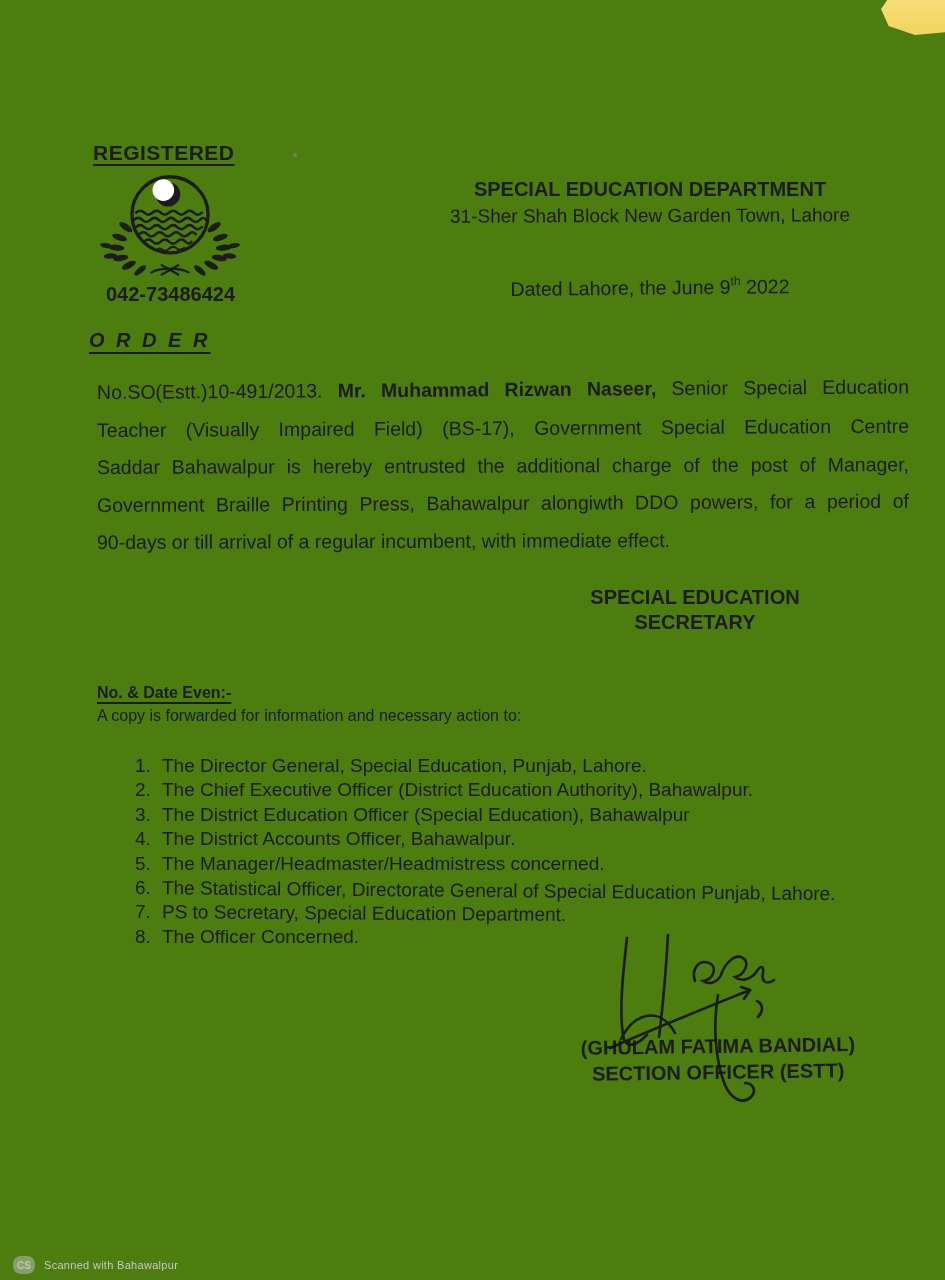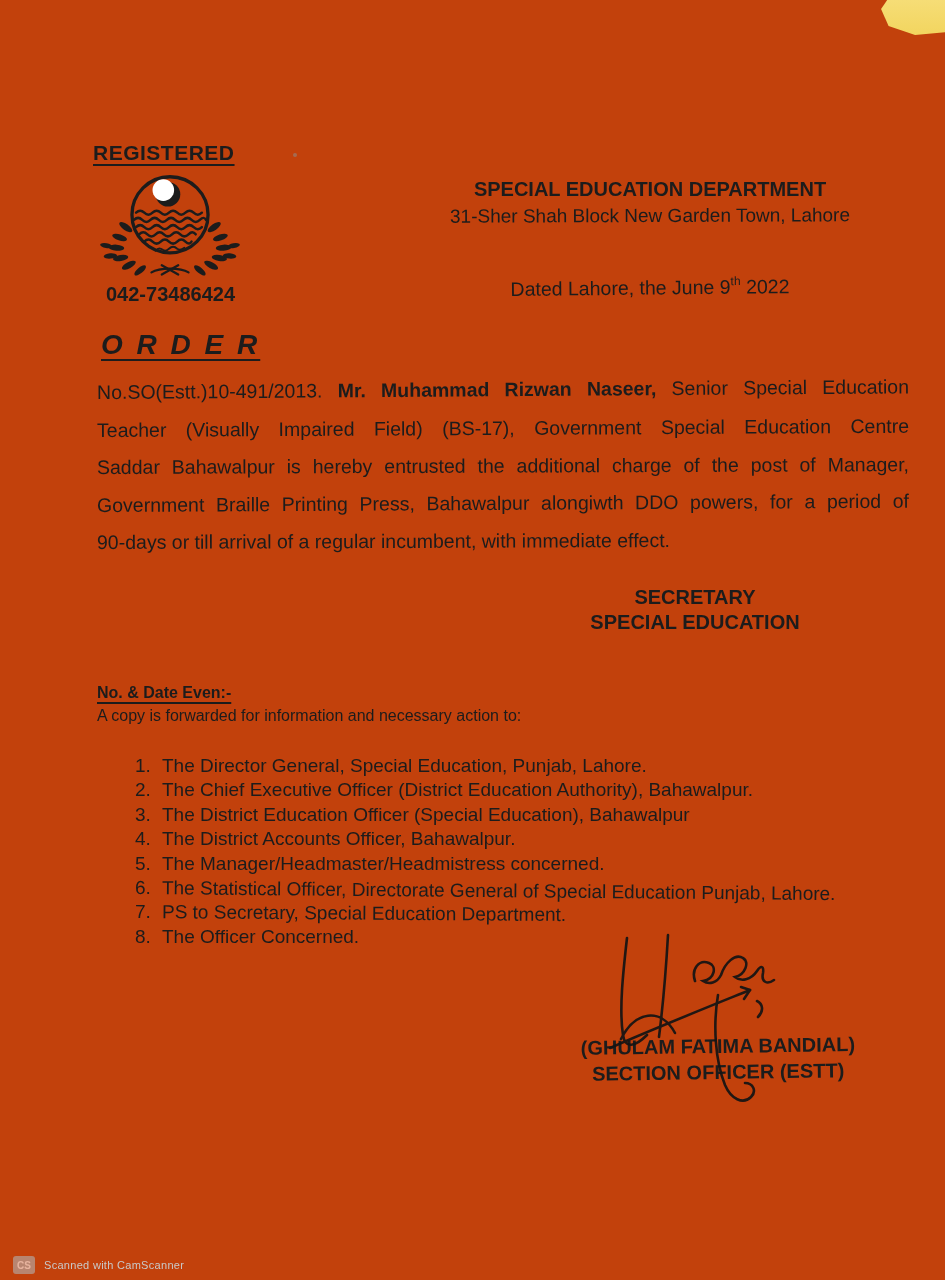"REGISTERED" .page { background: #c2410c -> #4d7c0f }
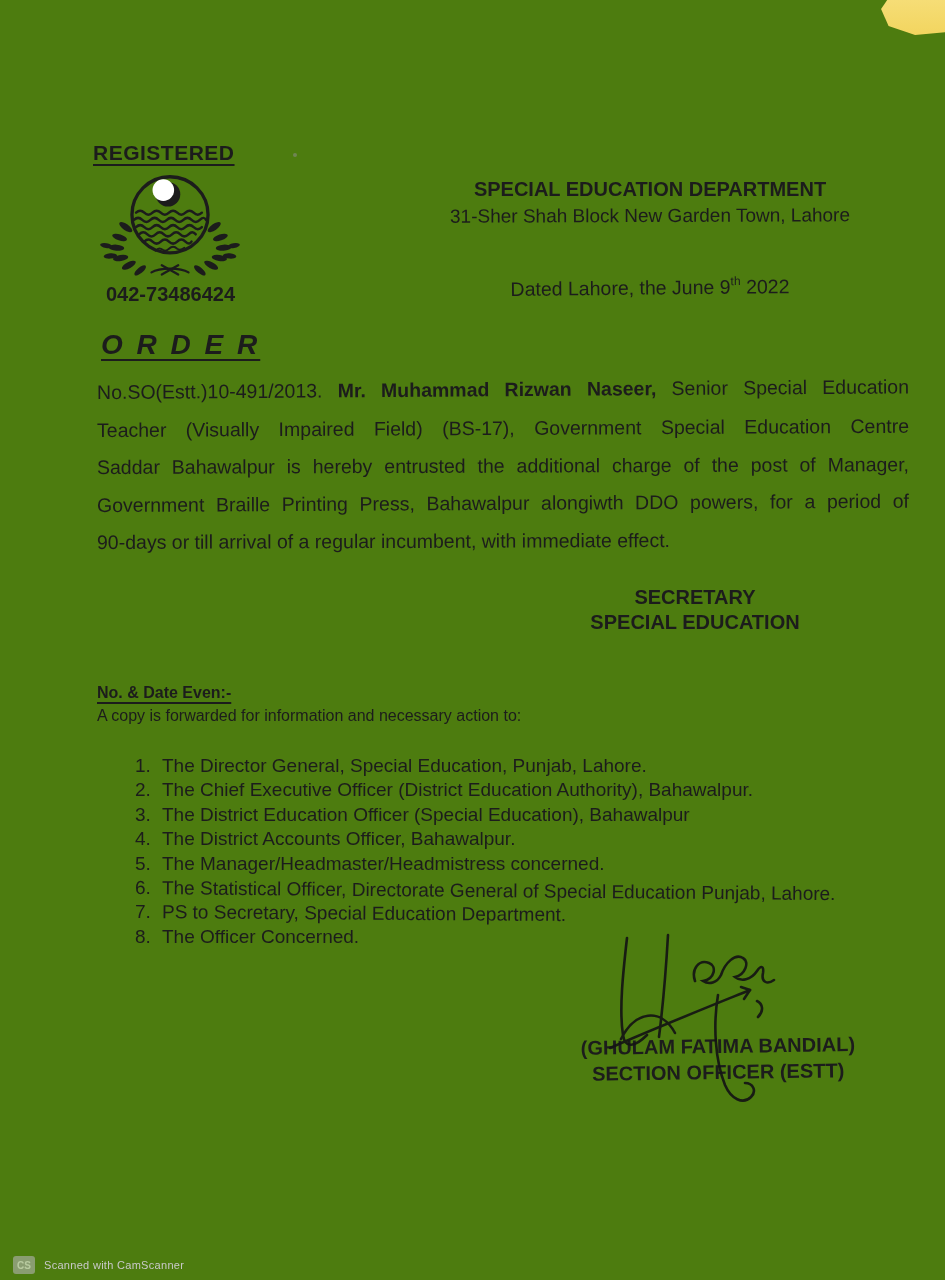"O R D E R" .order-title { font-size: 28px -> 20px; left: 101px -> 89px }
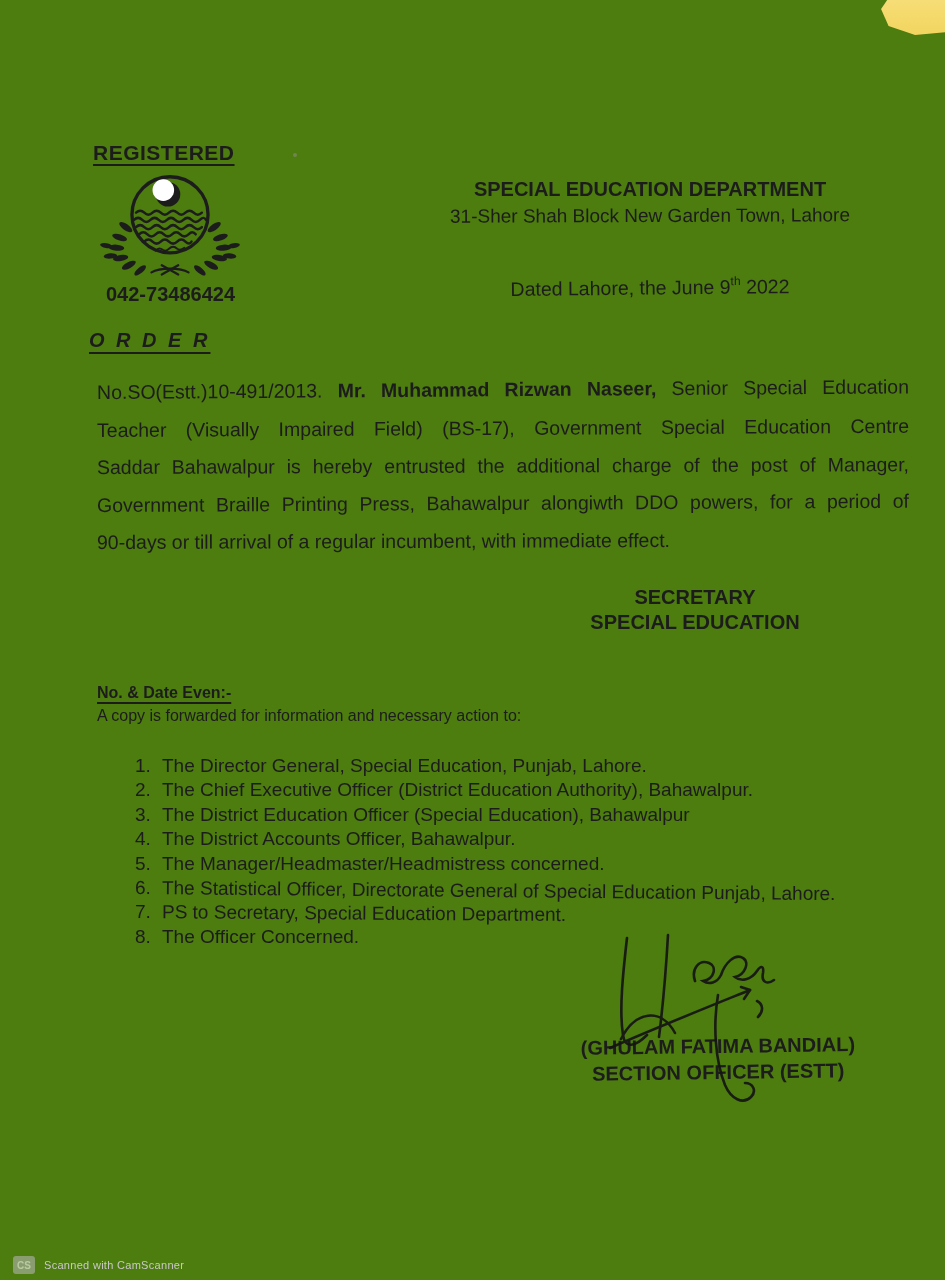"SECRETARY" div { order: before "SPECIAL EDUCATION" -> after "SPECIAL EDUCATION" }
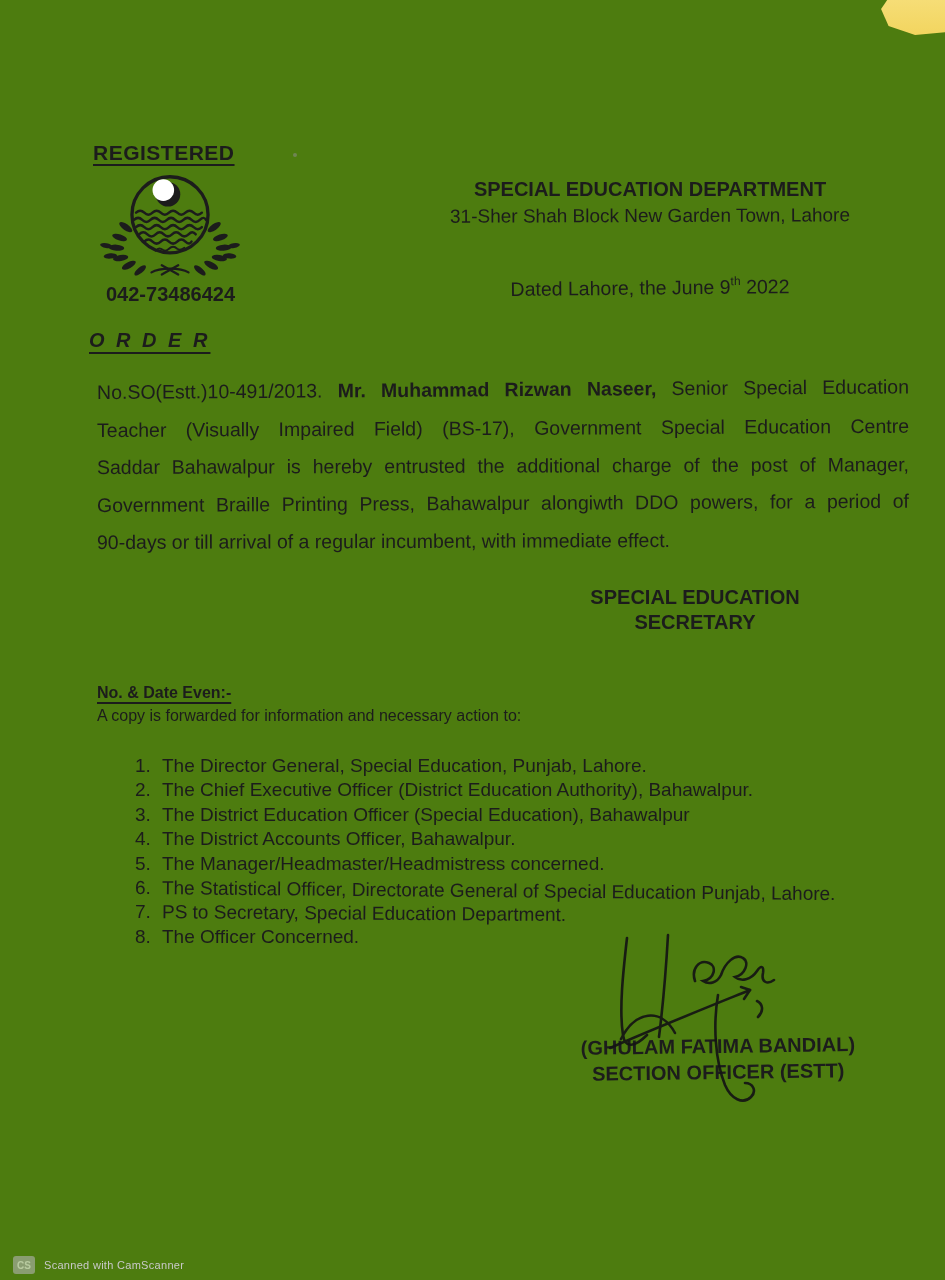"CS" .cs-badge { border-radius: 3px -> 8px }
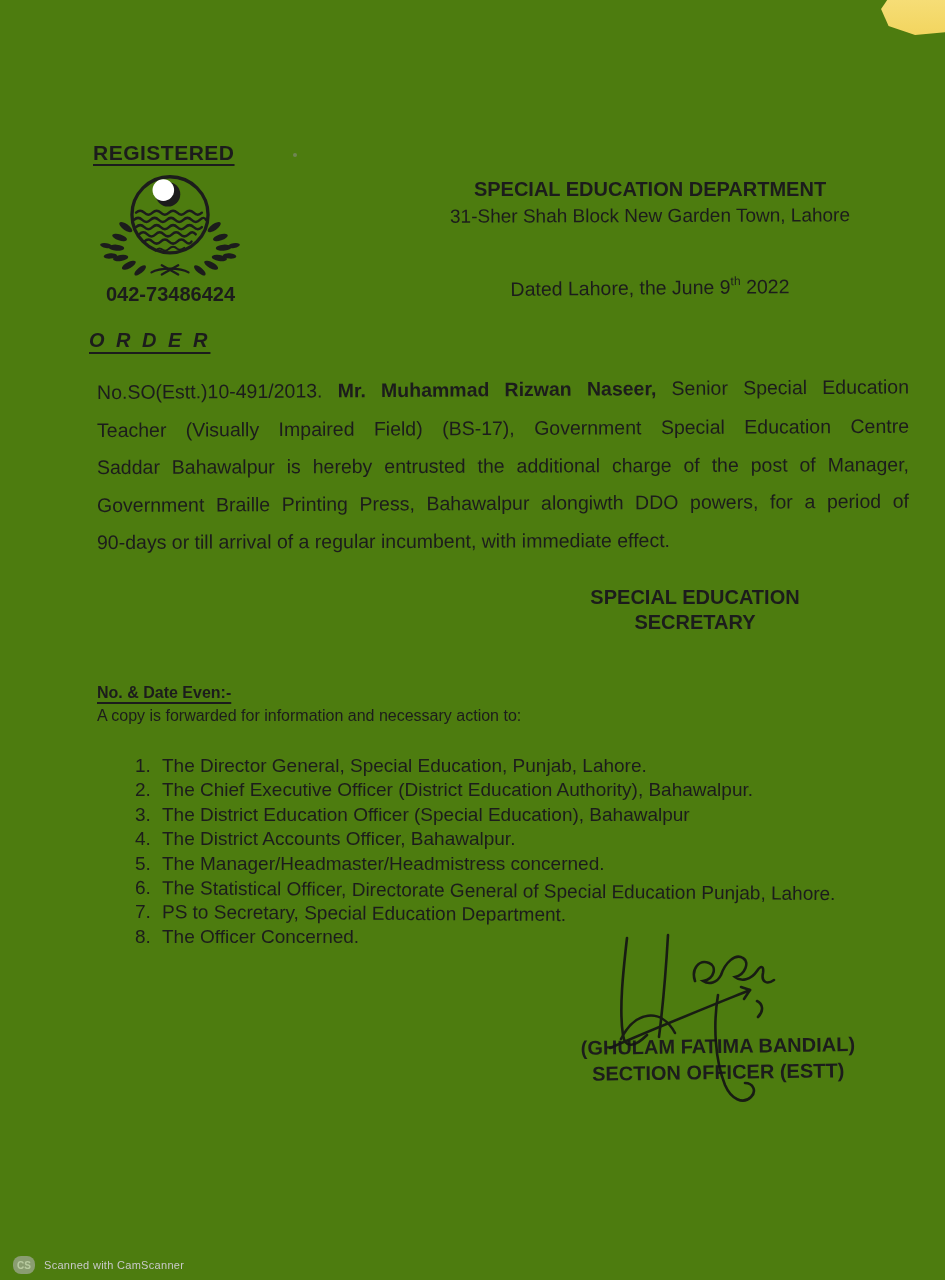"Scanned with CamScanner" div.cs-text { text: CamScanner -> Bahawalpur }
